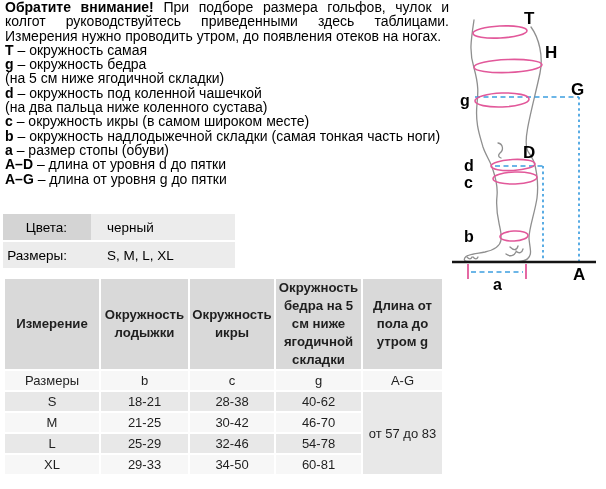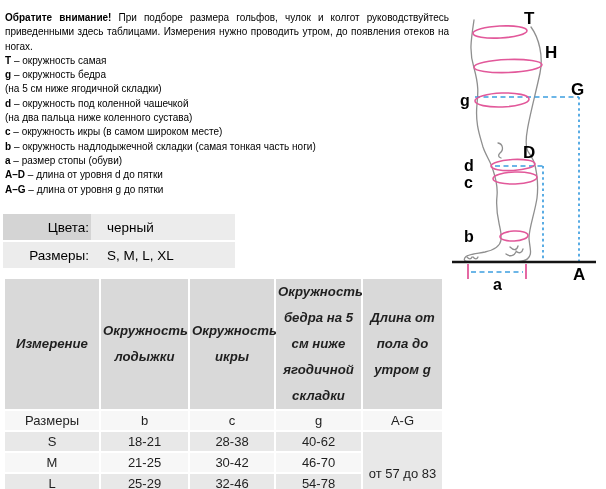"Обратите внимание! При подборе размера" .text-block { font-size: 10px -> 14px; top: 11px -> 0 }
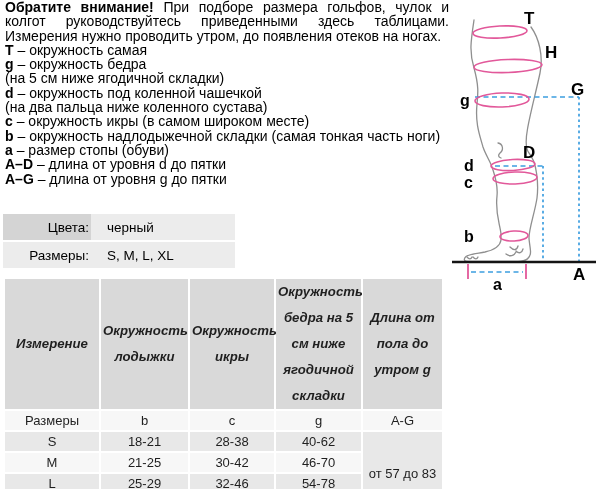"Цвета:" .mini-label { padding-right: 2px -> 24px }
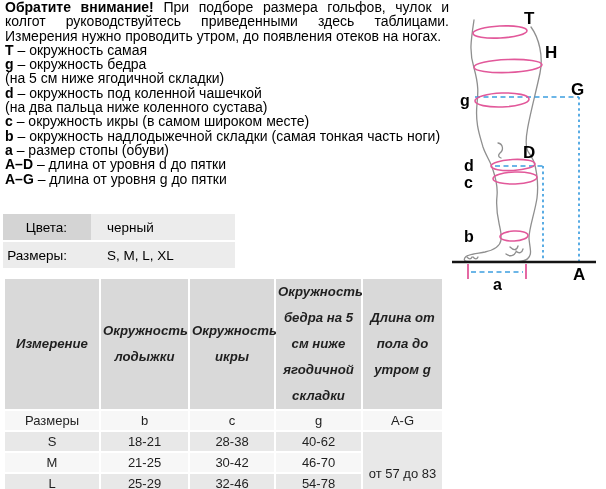"Окружность бедра на 5 см" .size-table tr.hdr td { font-style: italic -> none; line-height: 26px -> 18px }
